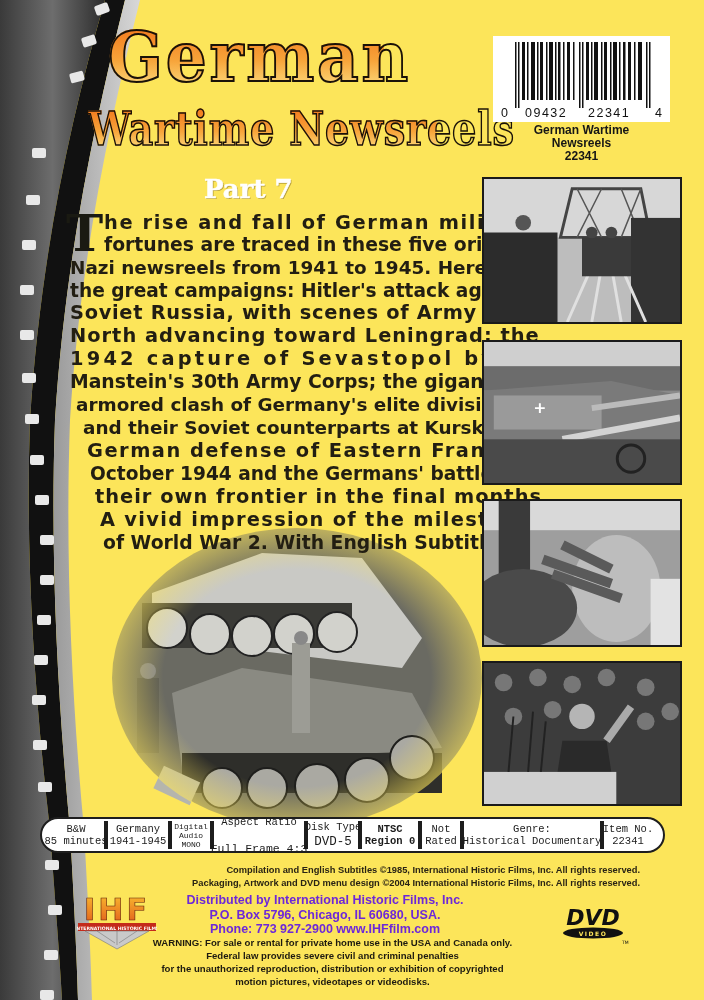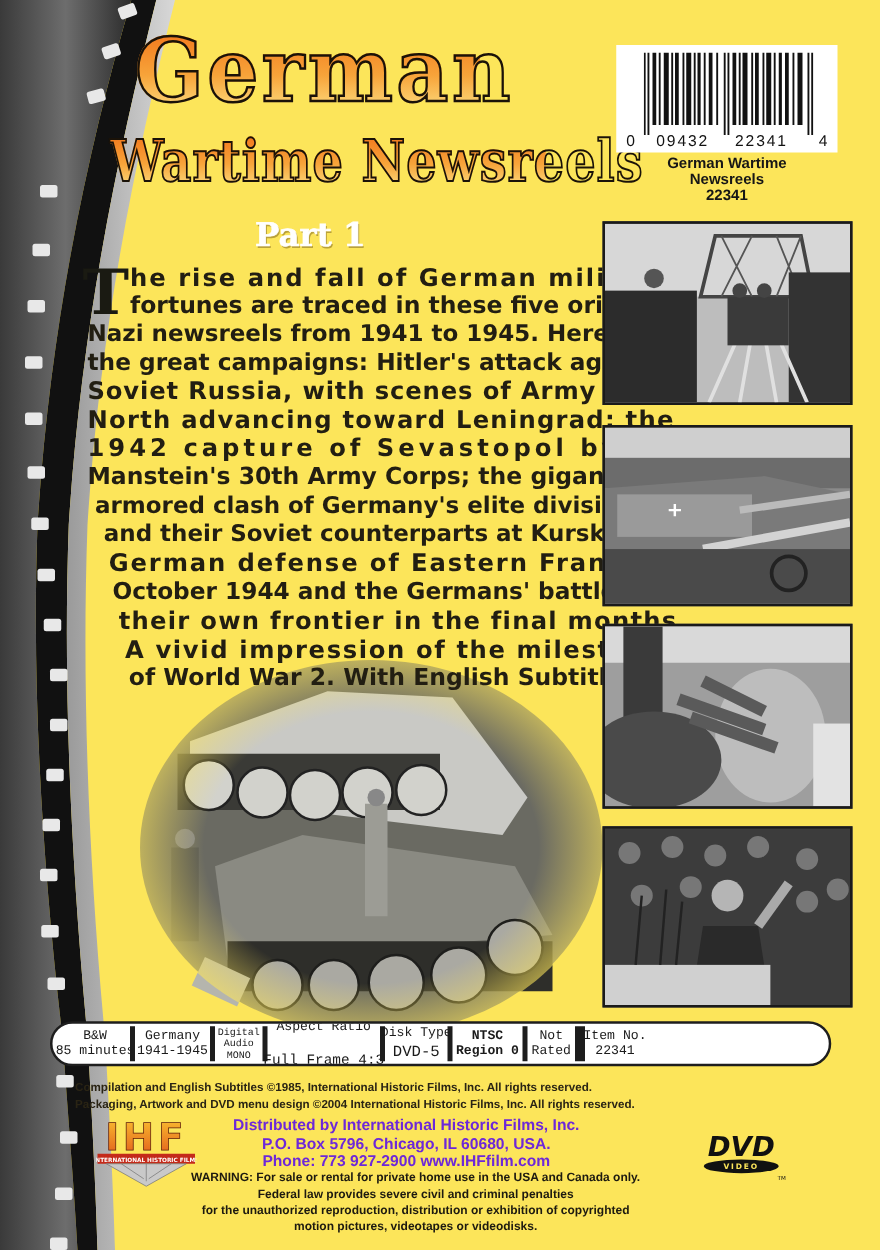"Part 1" div.title-part { text: 1 -> 7 }
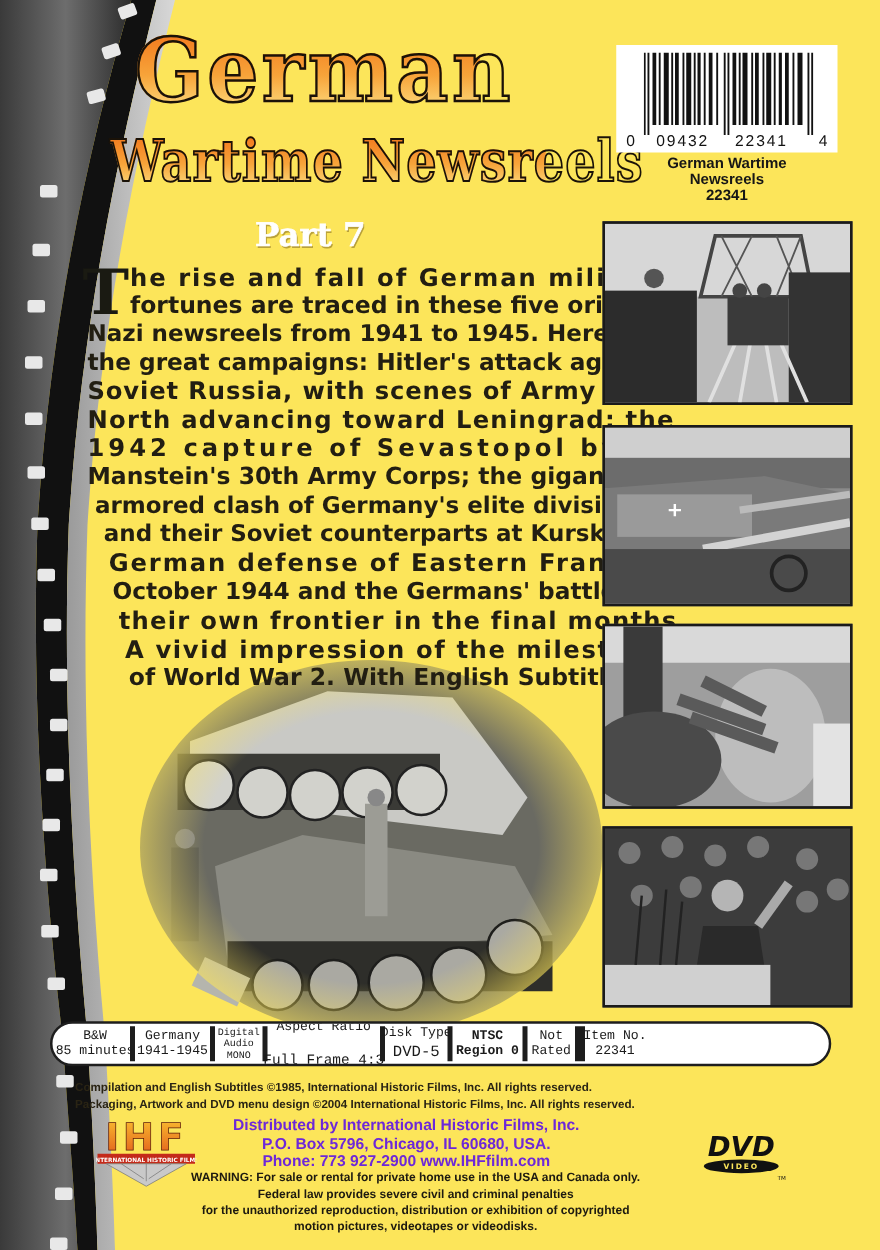"Genre:" div.cell { html: none -> <div> <div>Genre:</div> <div>Historical Documentary</div> </div> }
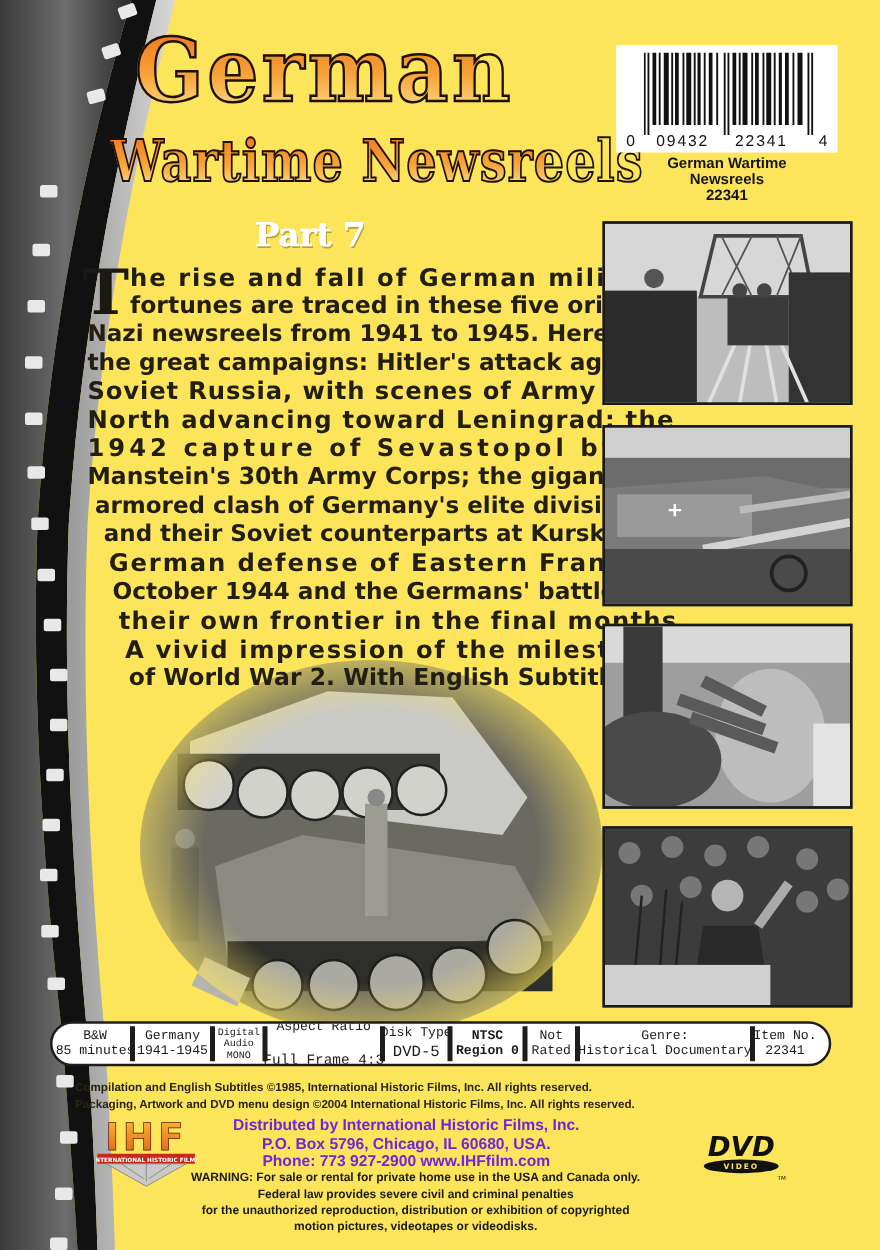"Compilation and English Subtitles ©1985," .copy { text-align: left -> right }
